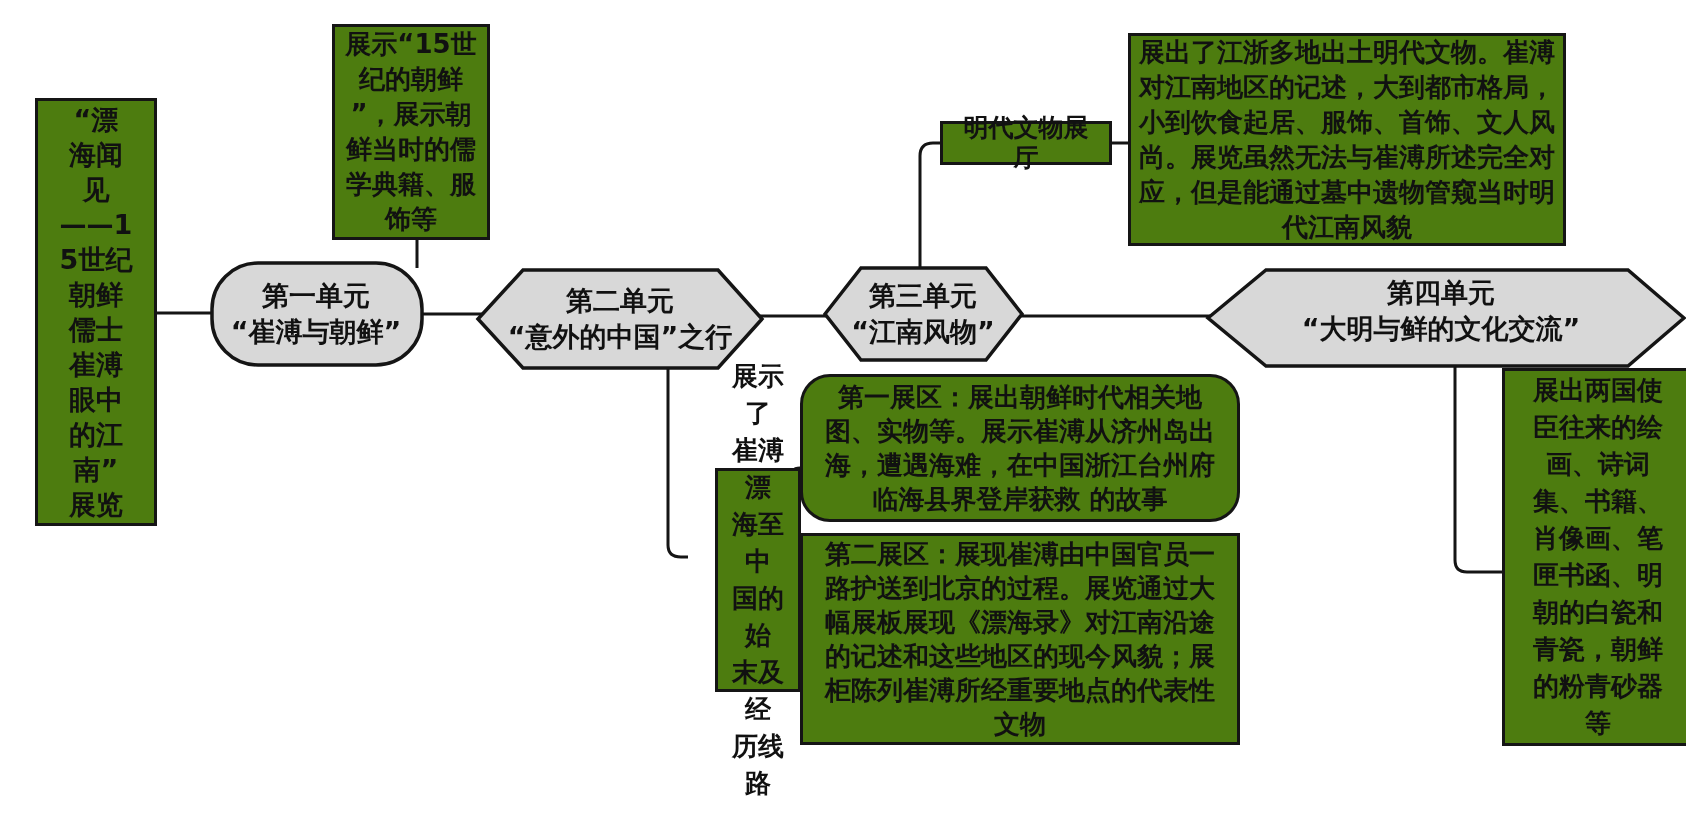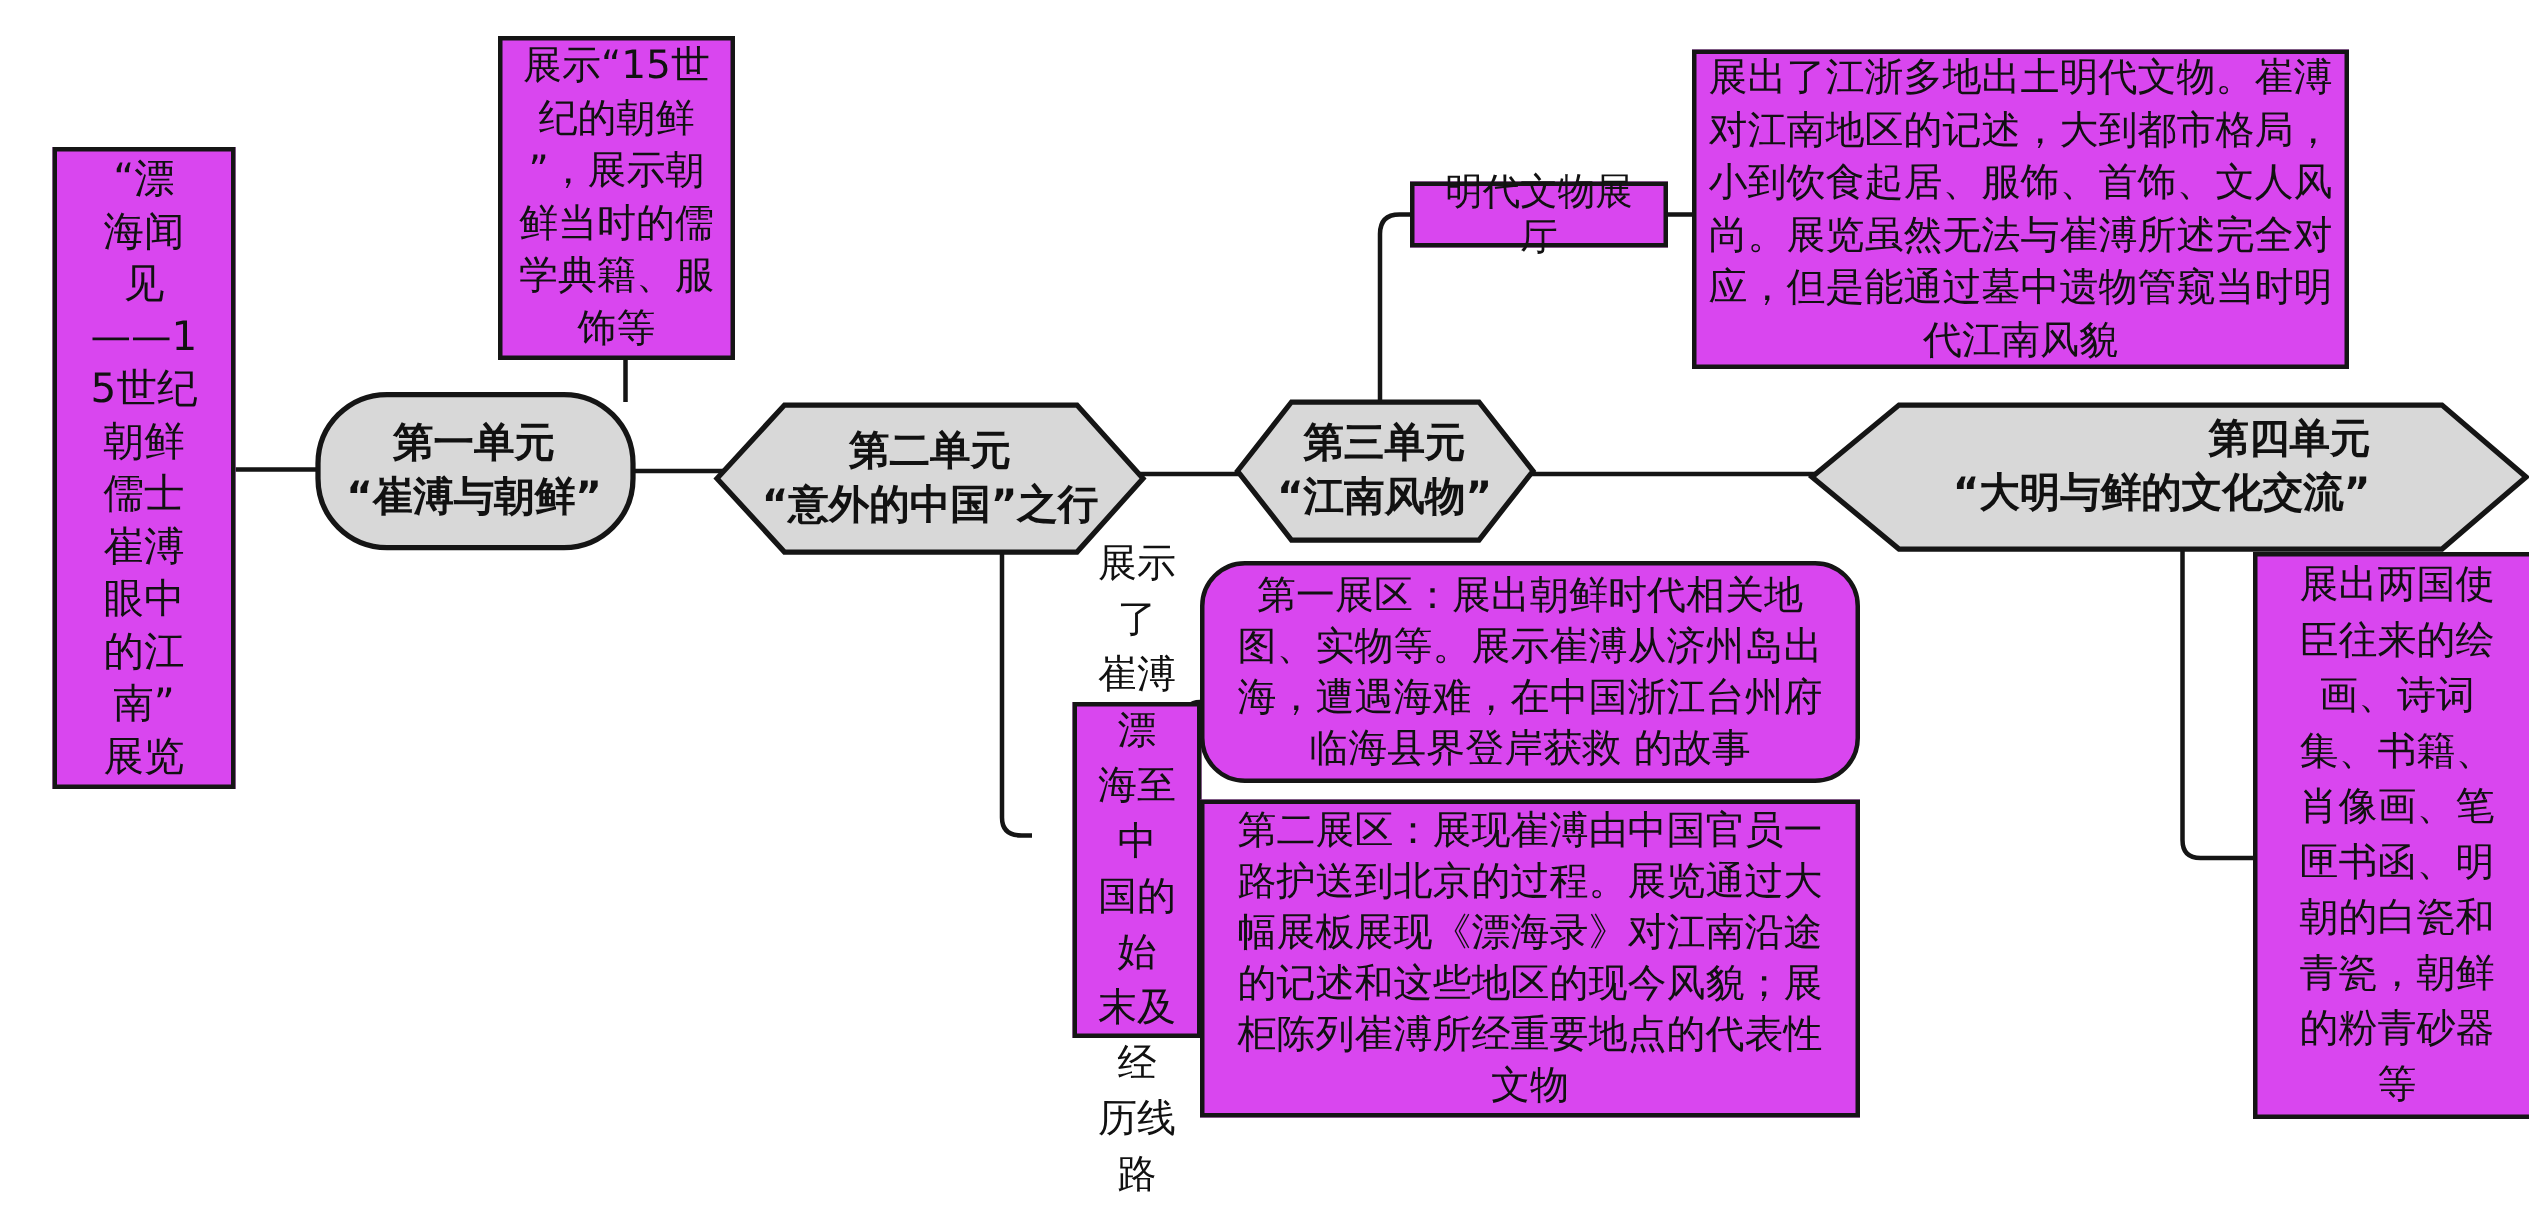"展示“15世" .box { background: #d946ef -> #4d7c0f; font-weight: normal -> bold }
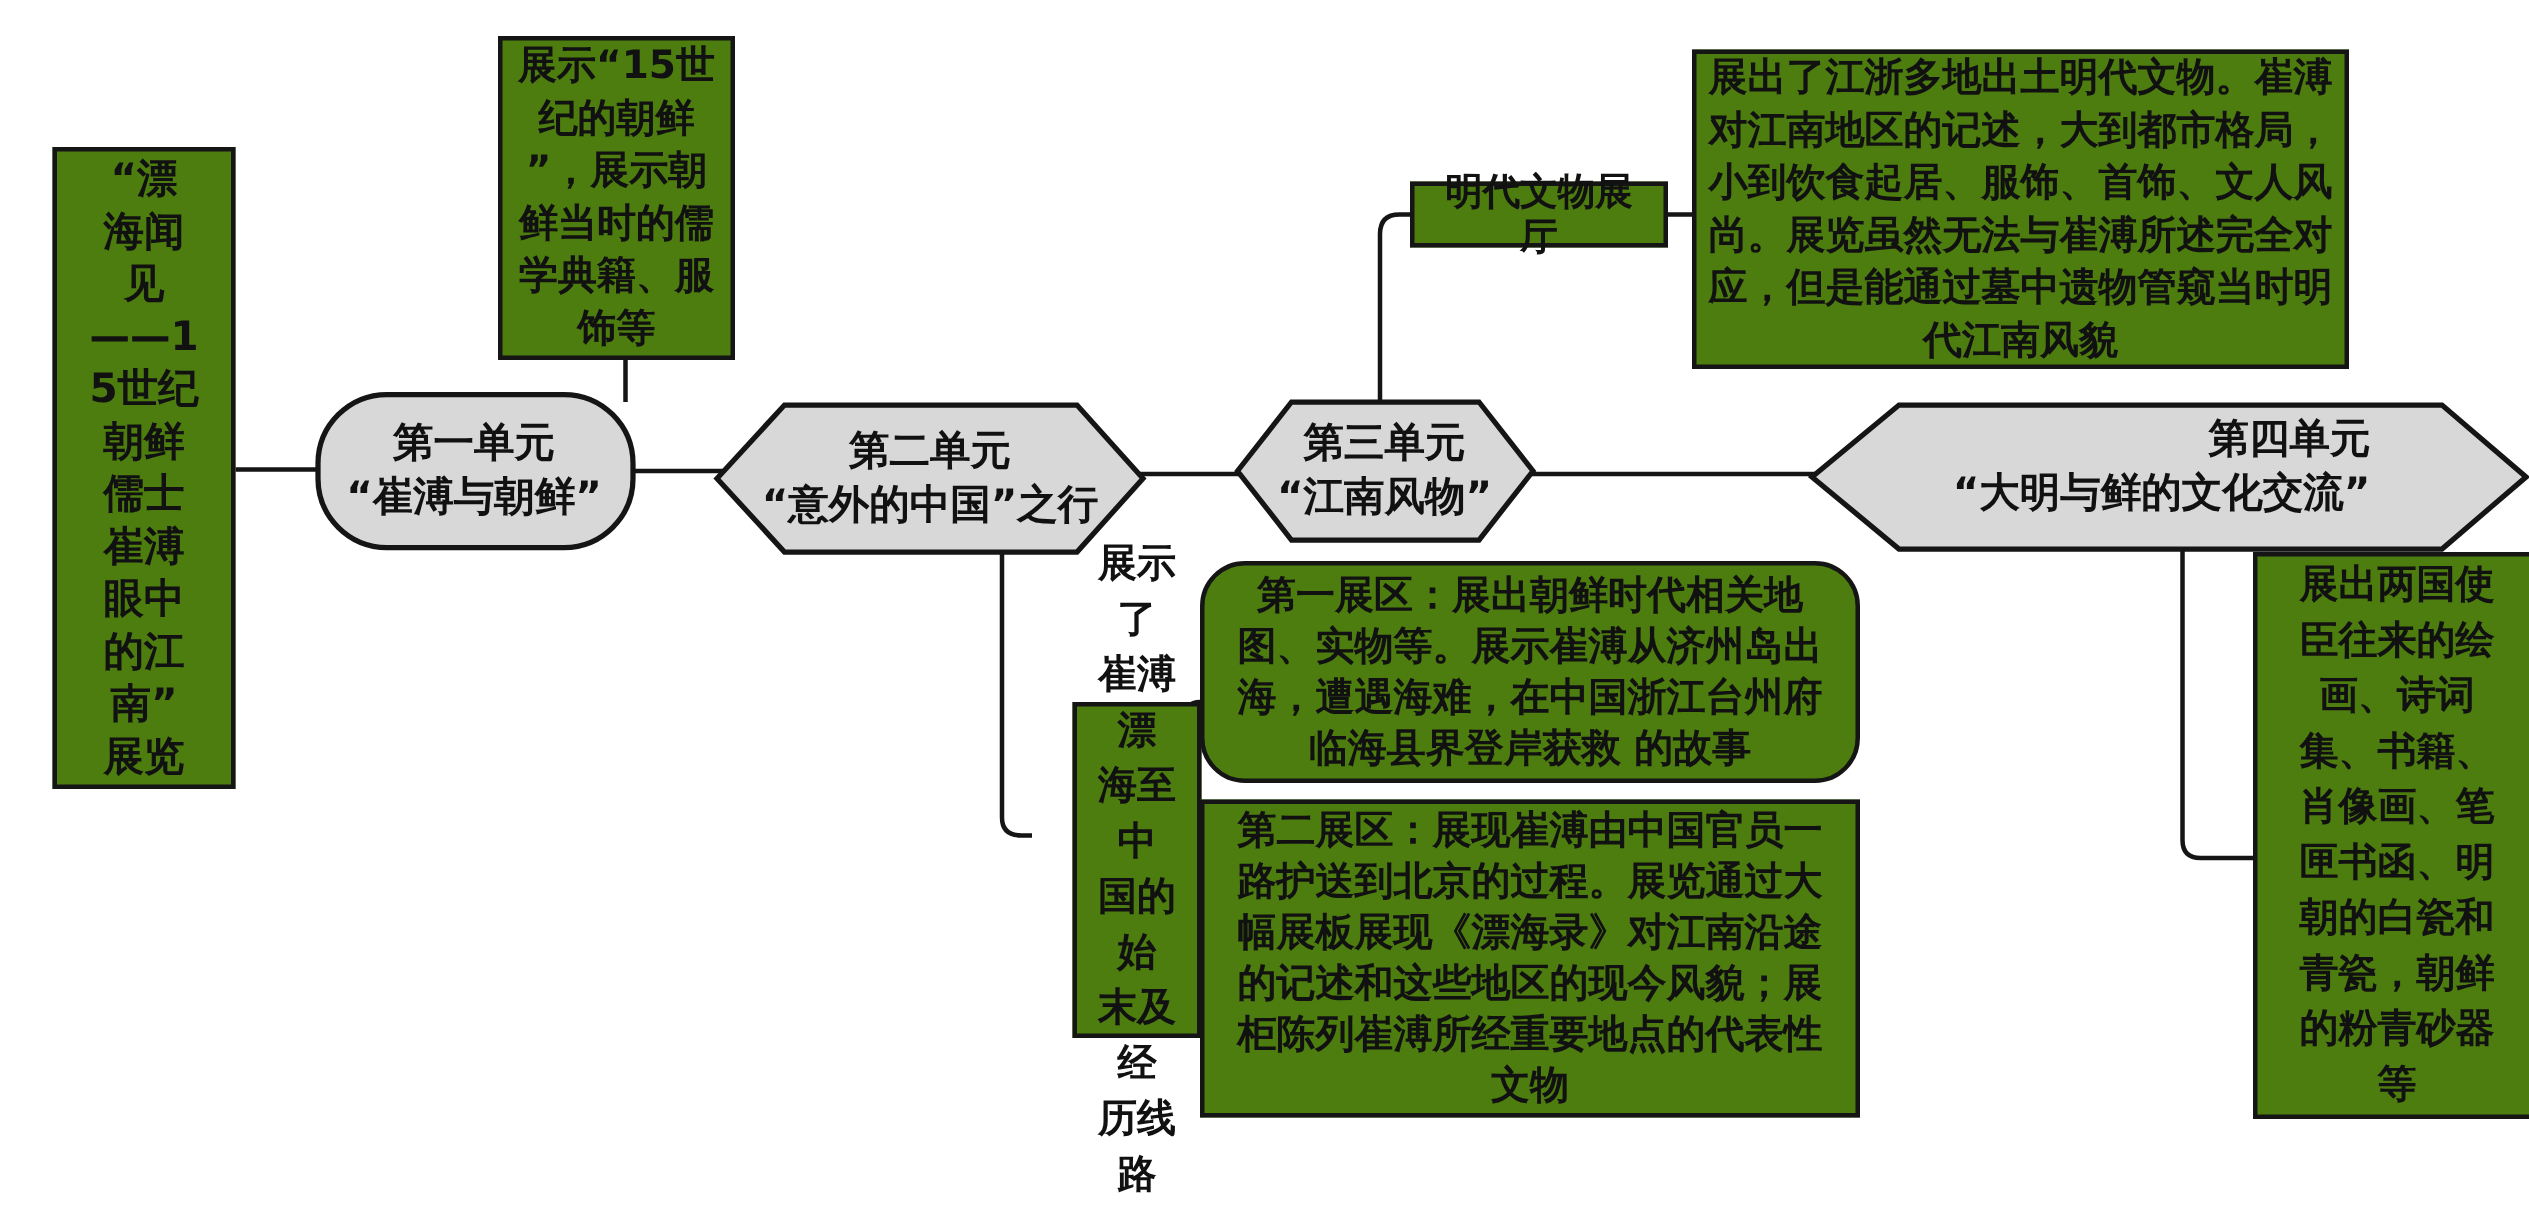"第四单元" .u4 { text-align: right -> none }
